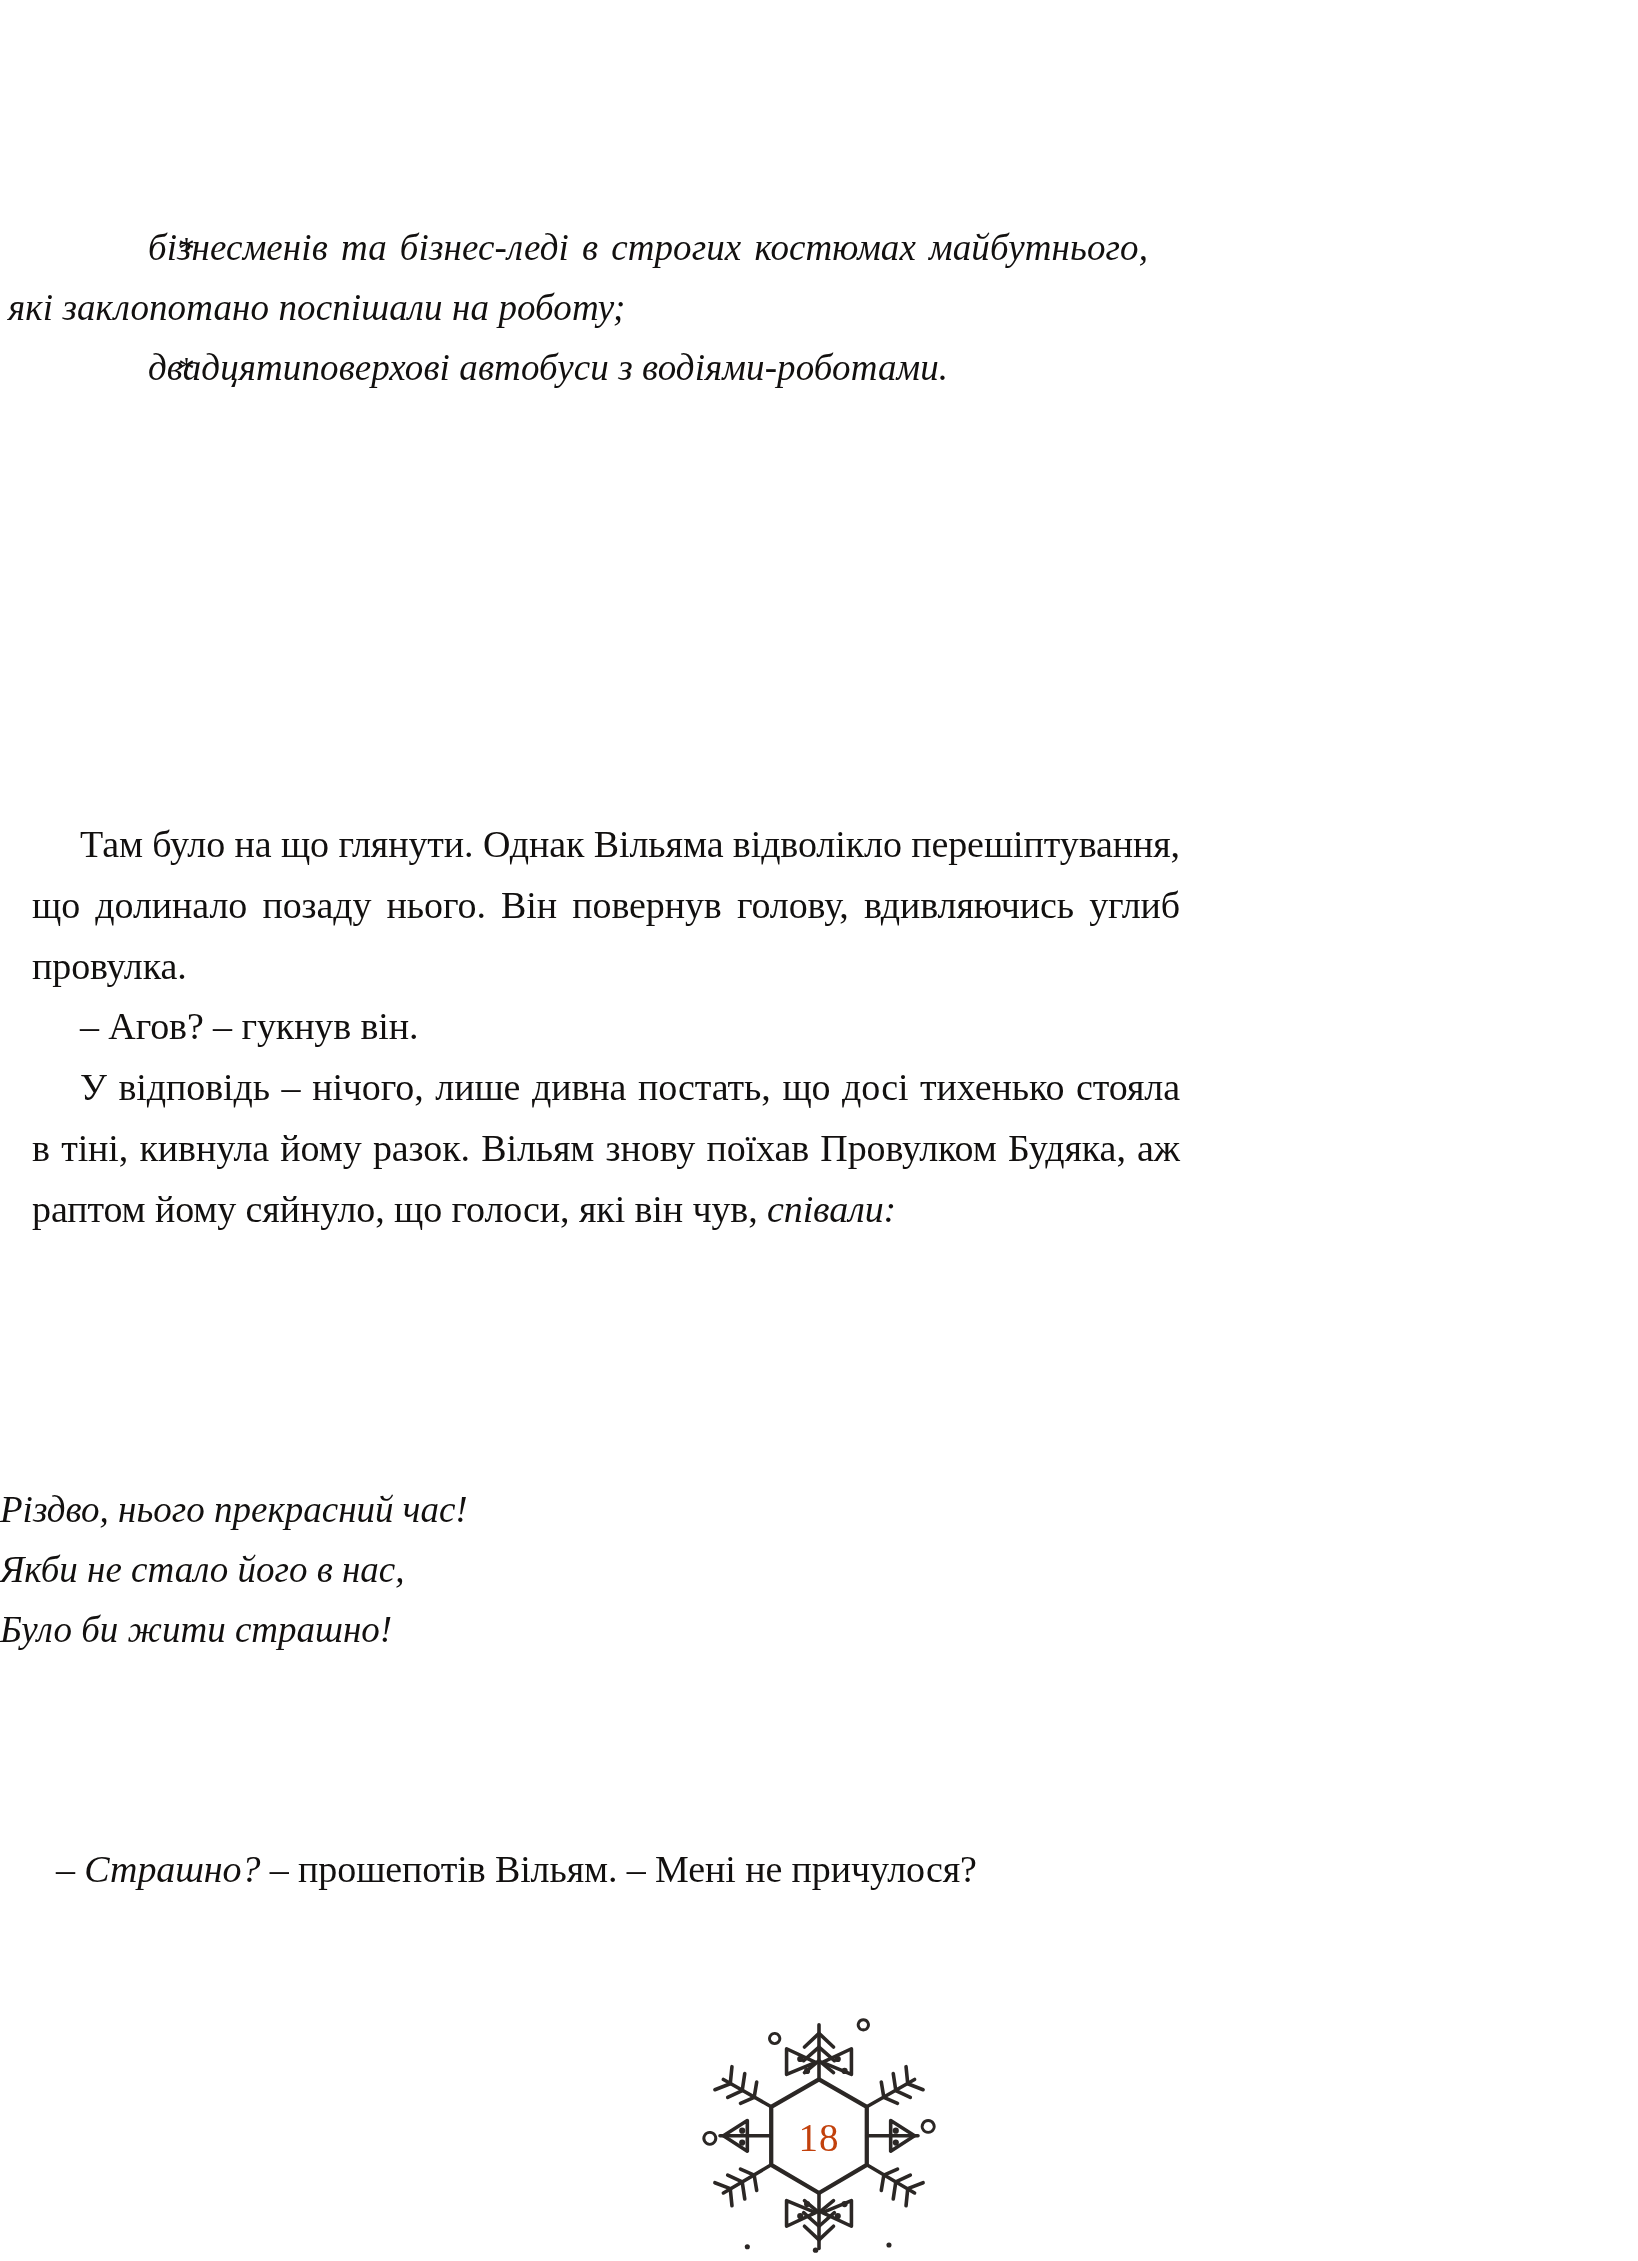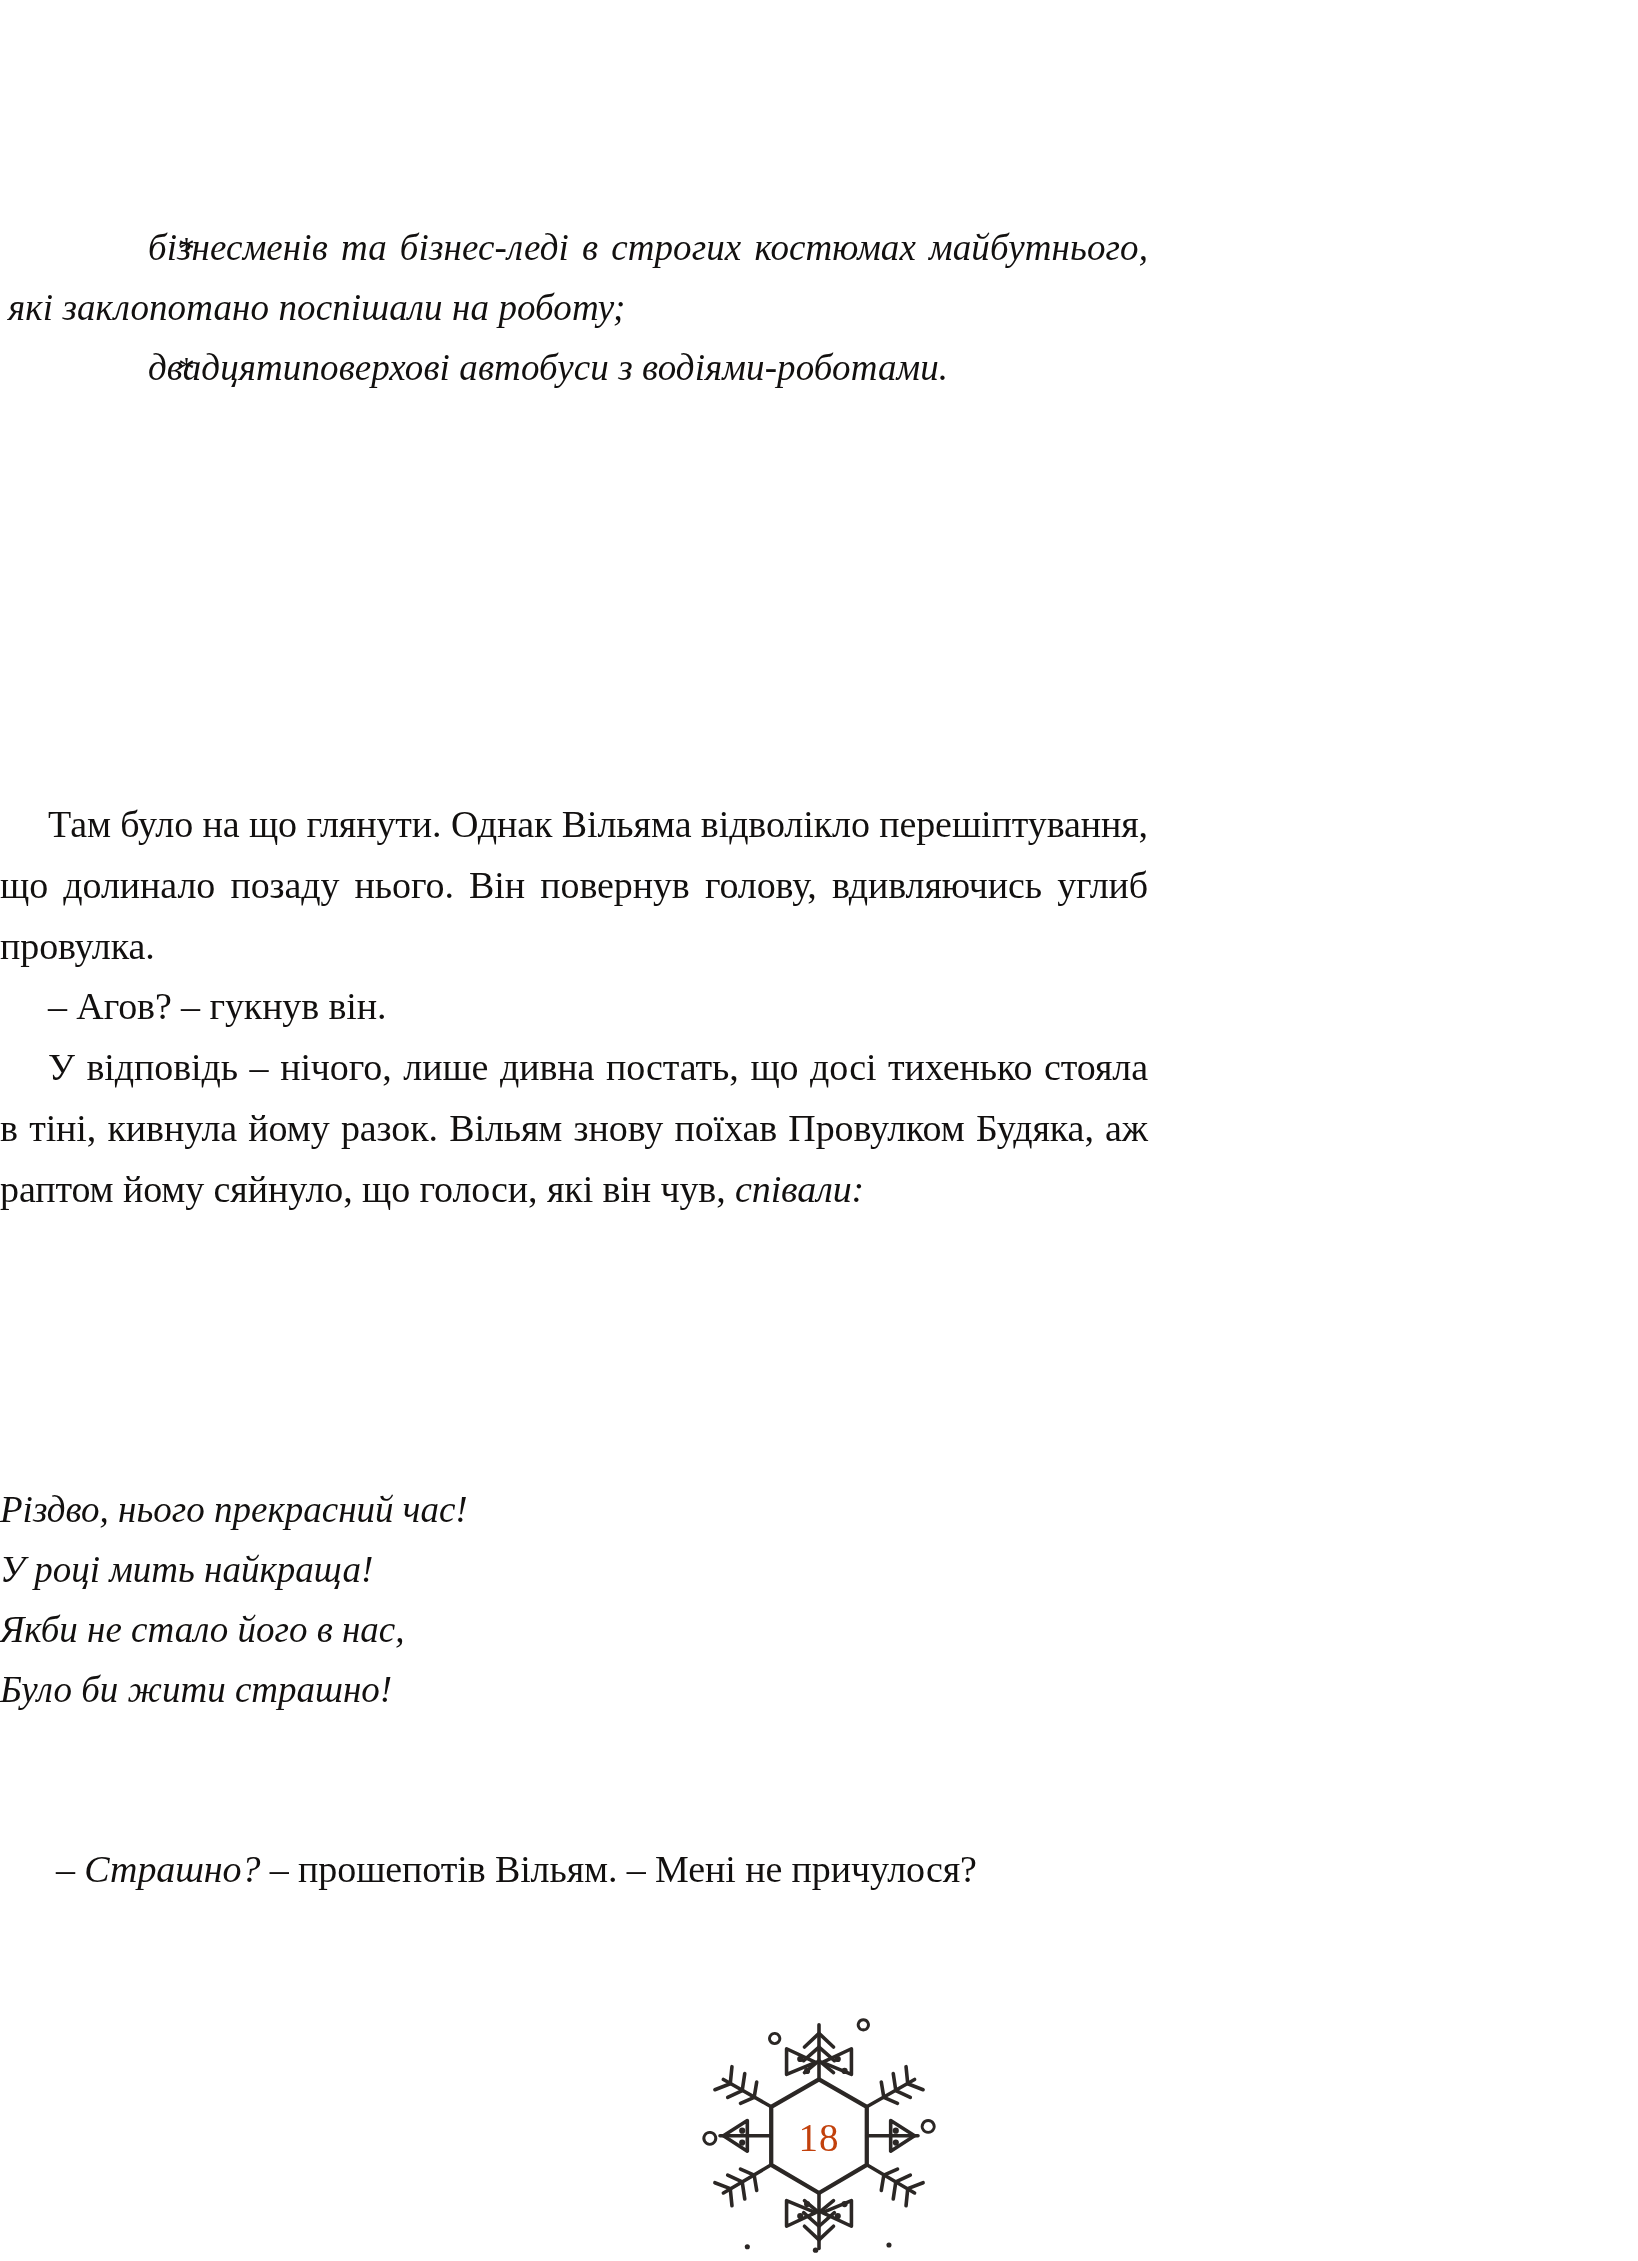"Там було на що глянути." div.body-block { padding-left: none -> 32px; top: 794px -> 814px }
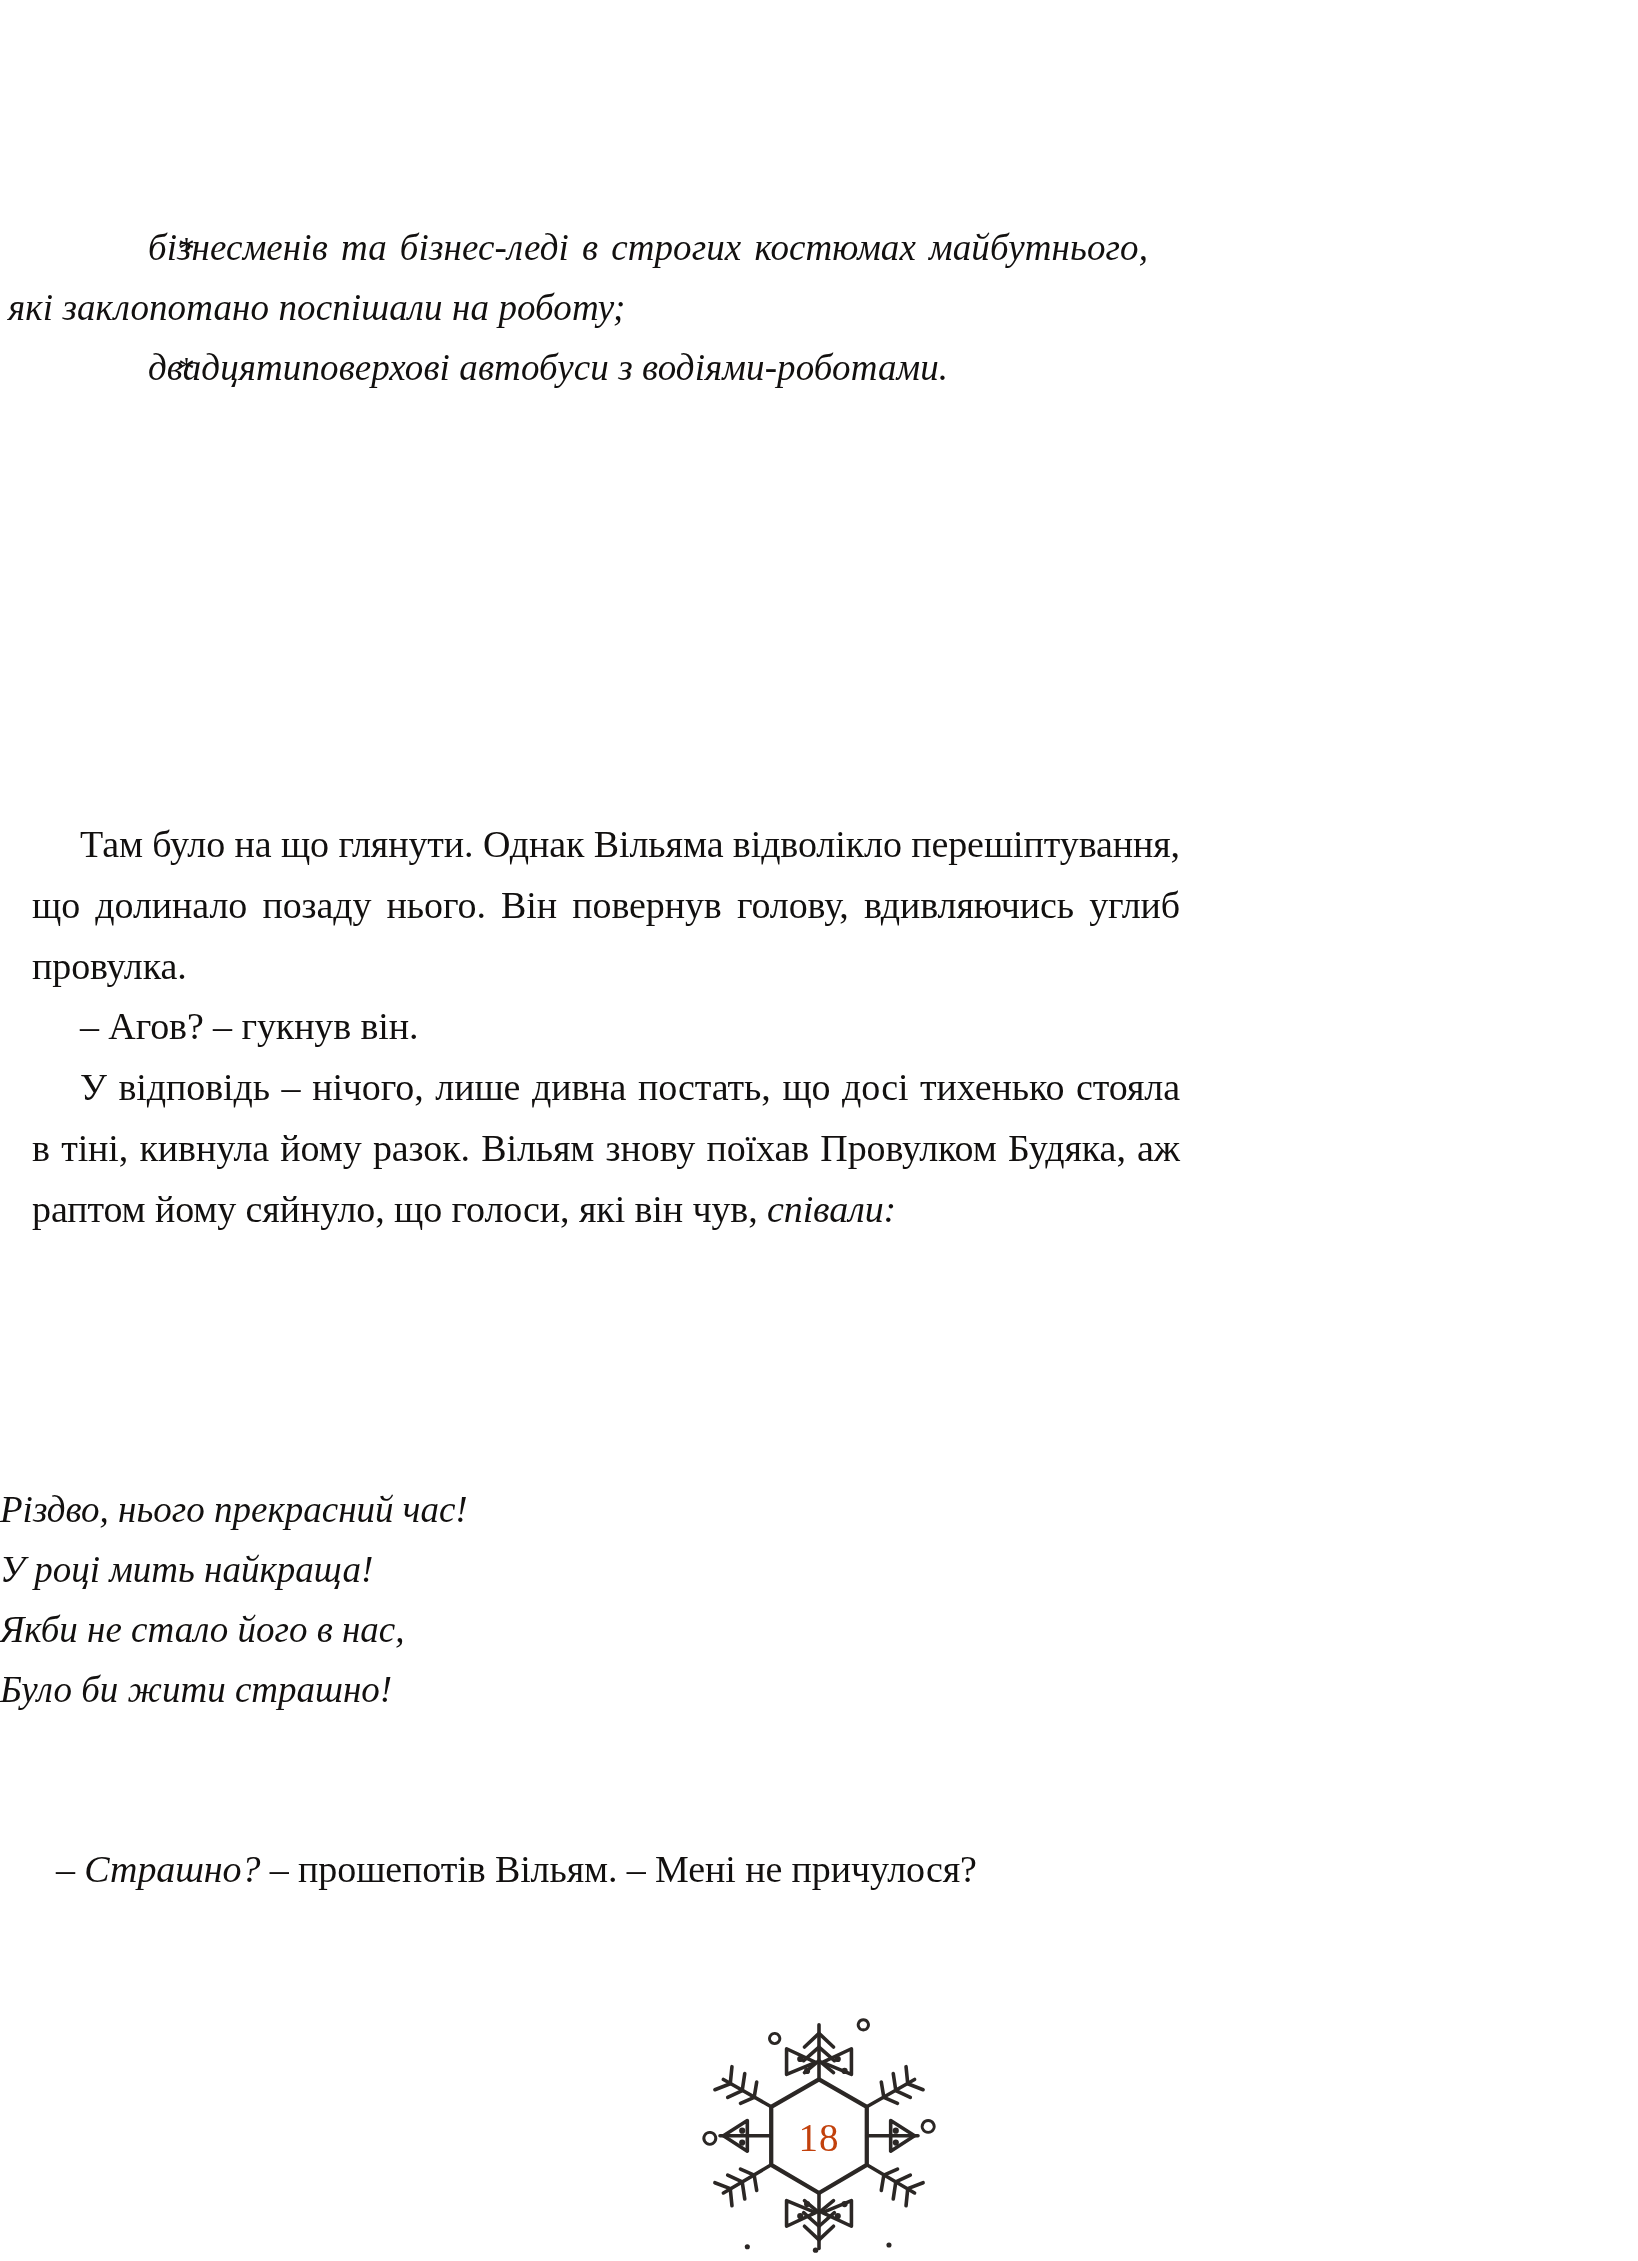"У році мить найкраща!" span.verse-line { html: <span>У році мить найкраща!</span> -> none }
